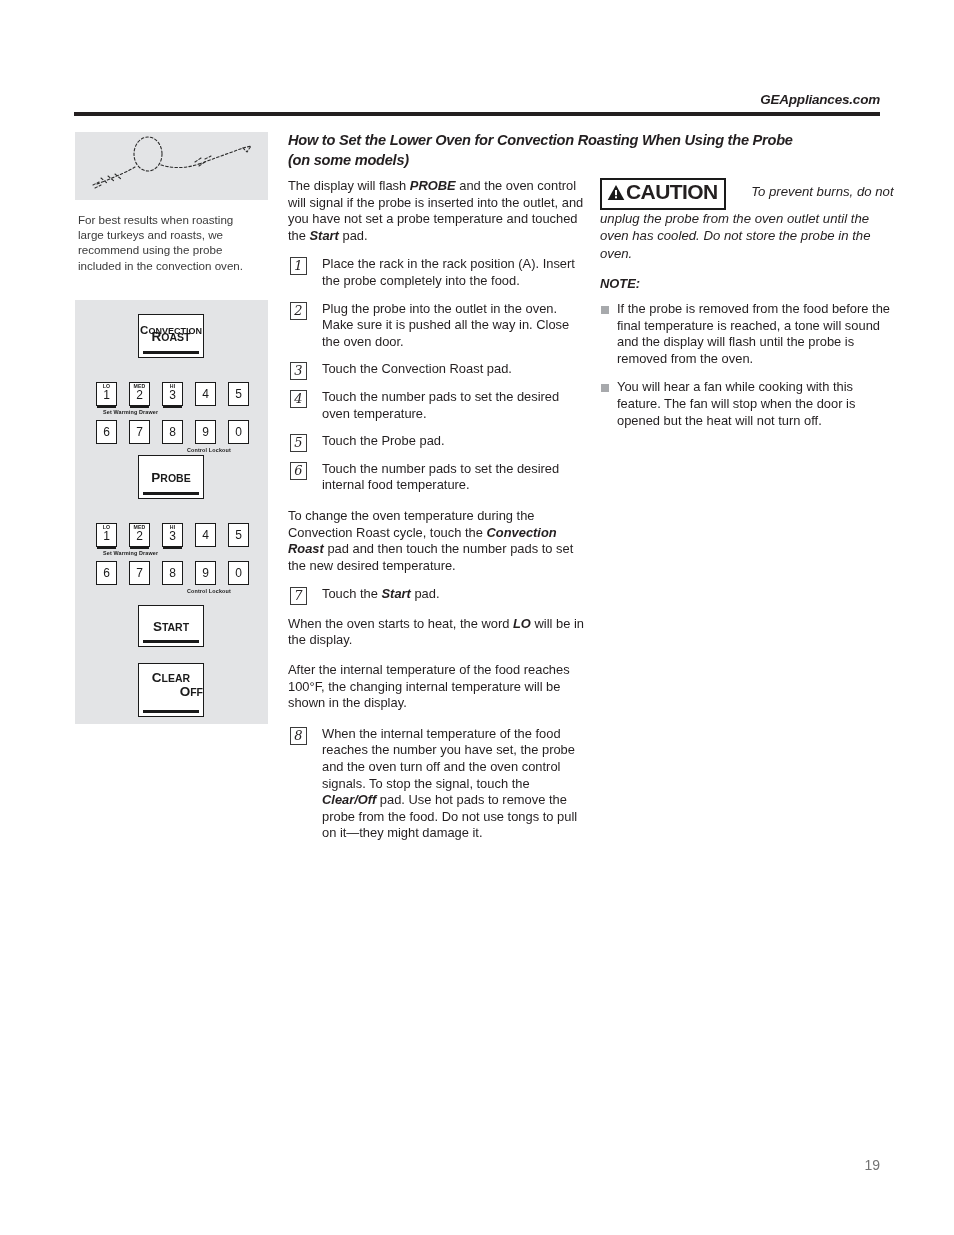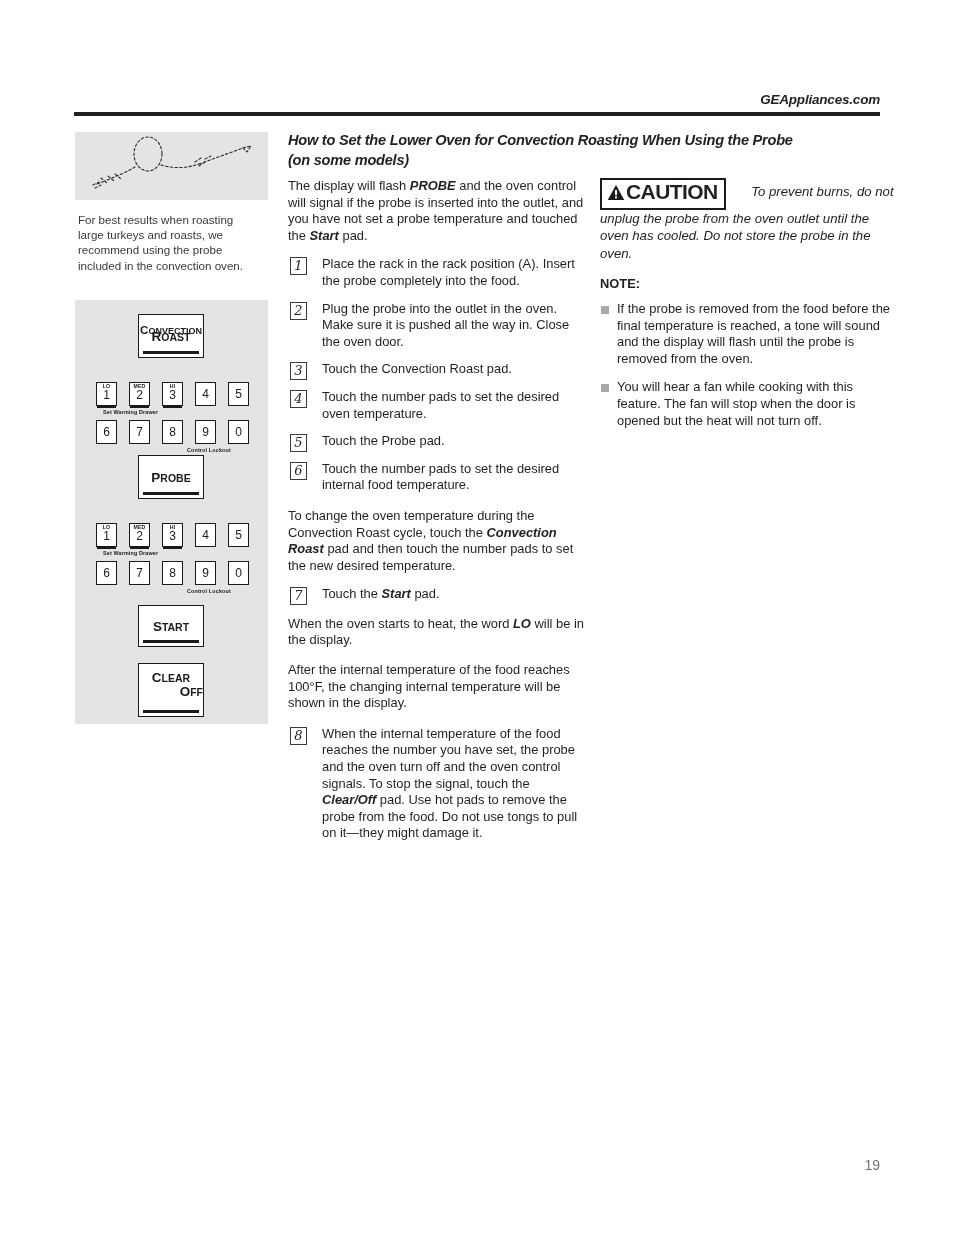"NOTE:" .note-label { font-style: none -> italic }
